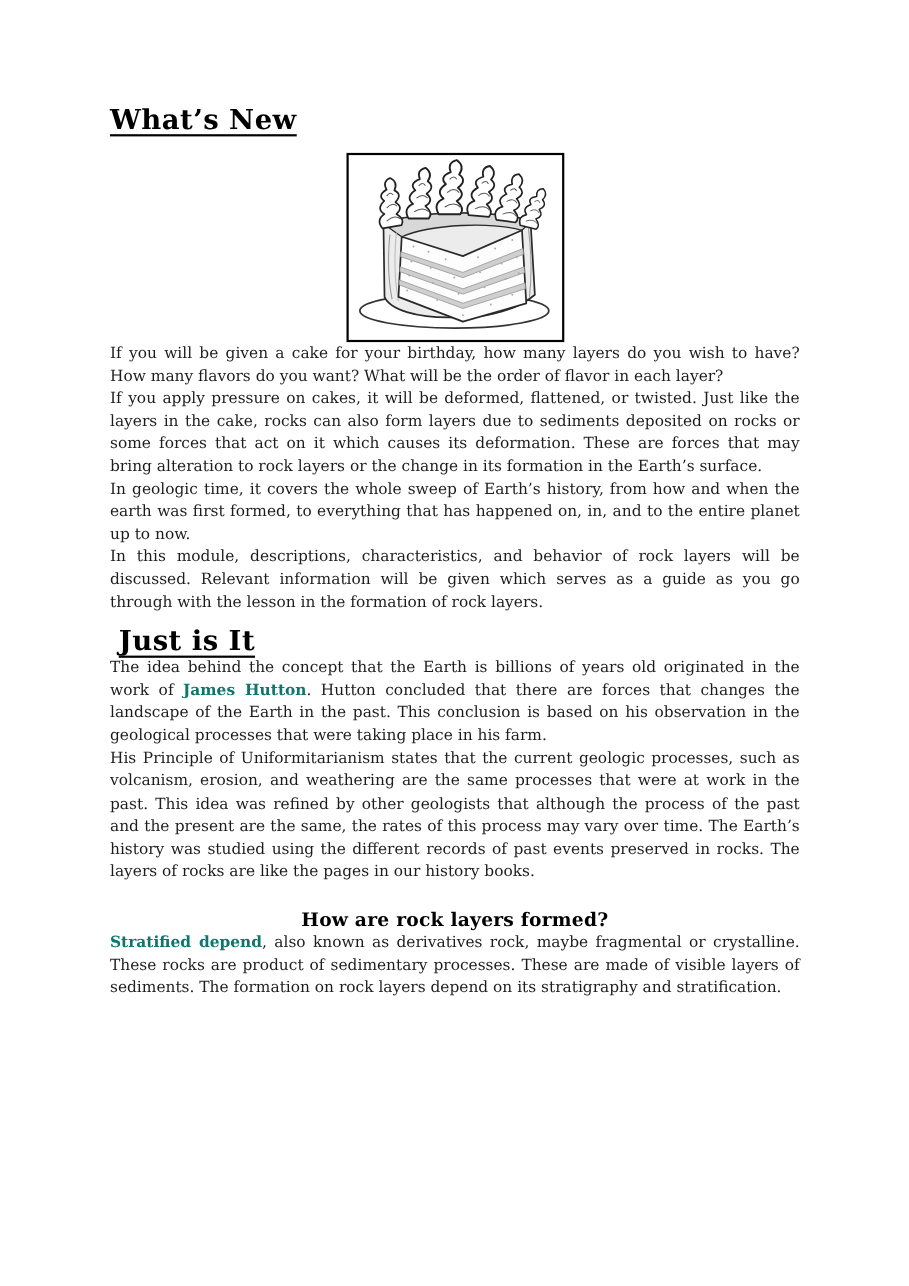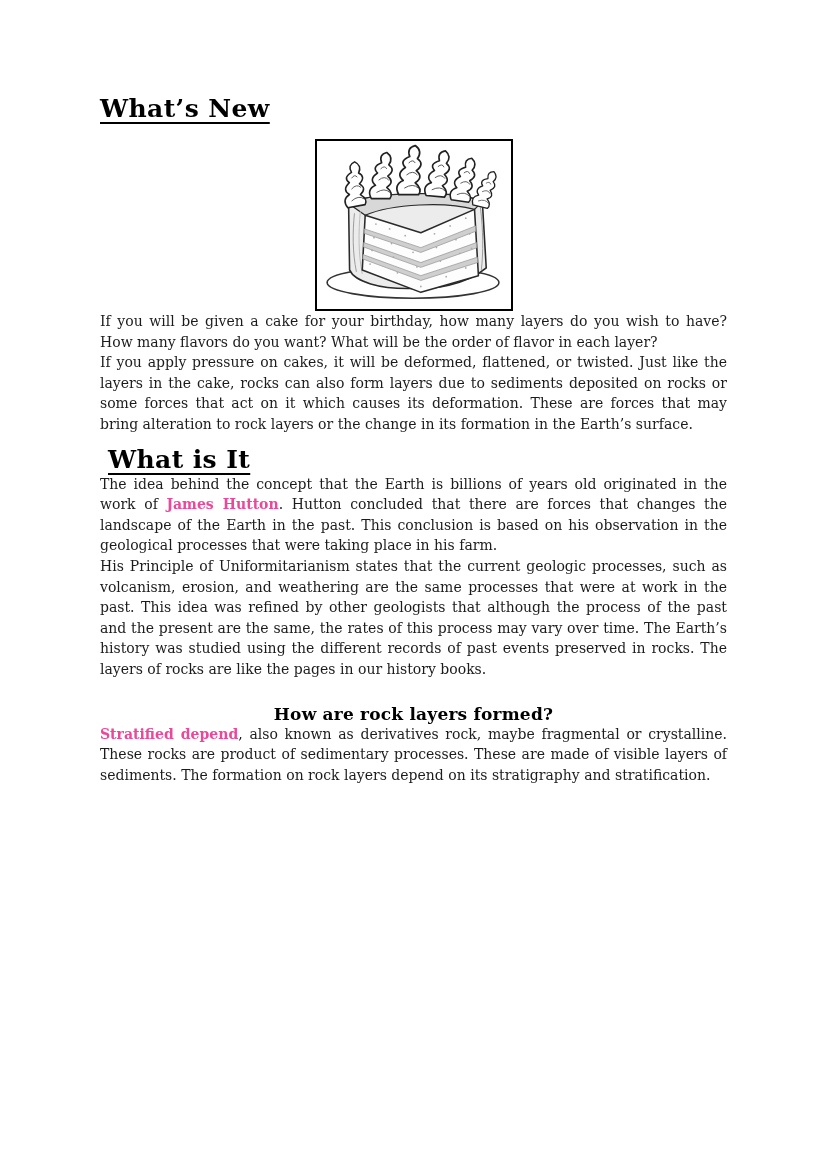"In geologic time, it covers" p.body { html: none -> <p>In geologic time, it covers the whole sweep of Earth’s history, from how and when the earth was first formed, to everything that has happened on, in, and to the entire planet up to now.</p> }
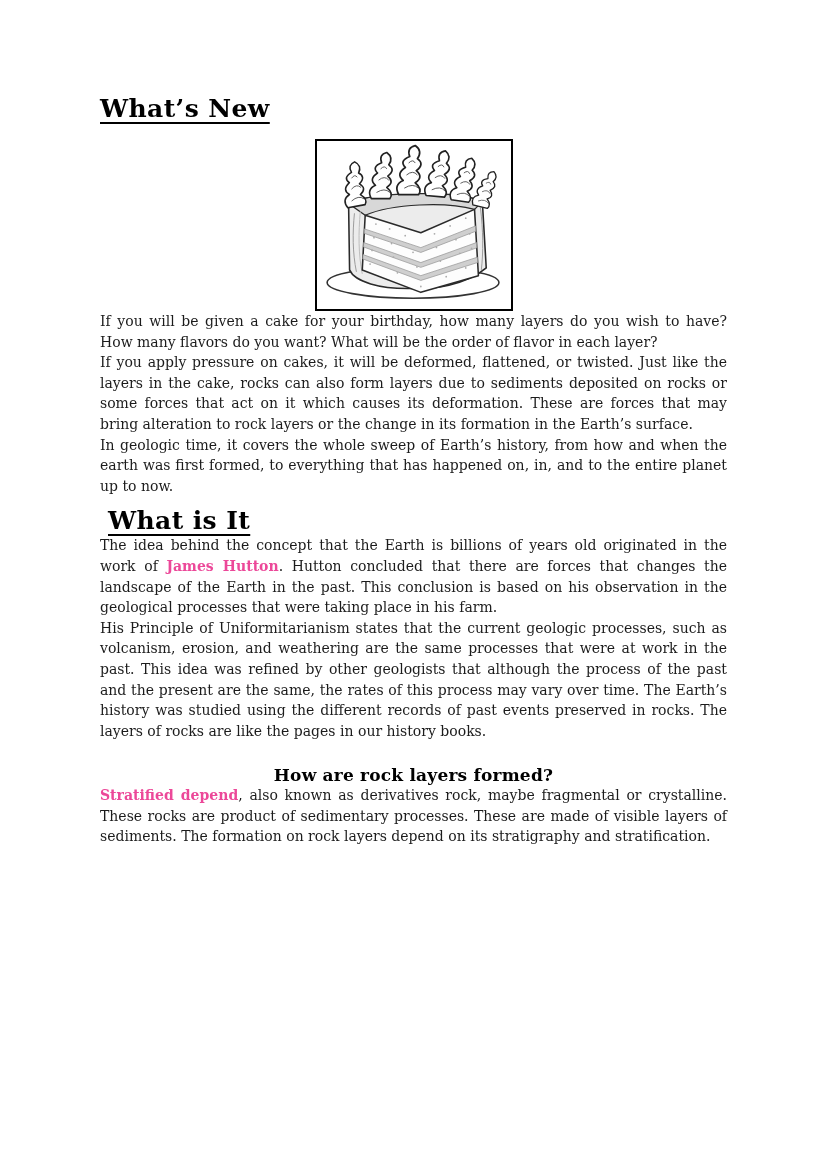"In this module, descriptions," p.body { html: none -> <p>In this module, descriptions, characteristics, and behavior of rock layers will be discussed. Relevant information will be given which serves as a guide as you go through with the lesson in the formation of rock layers.</p> }
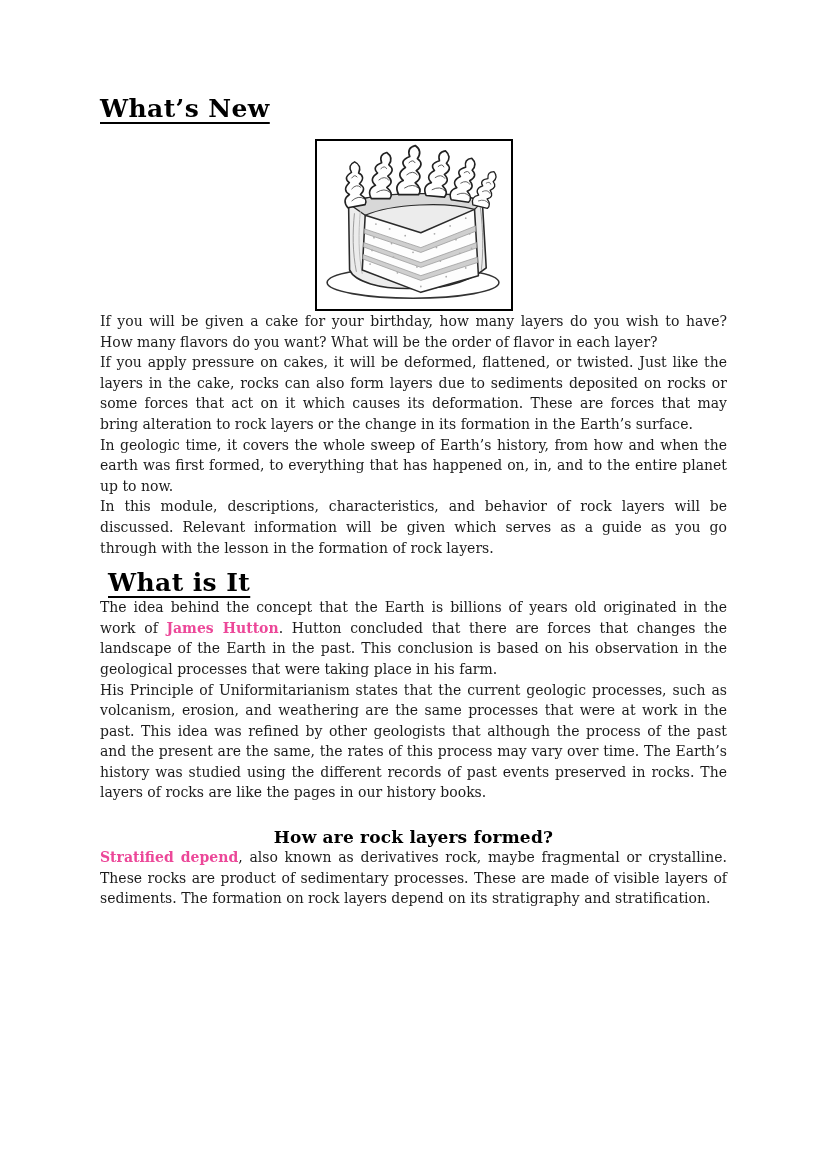"What is It" h1.h-main { text: What -> Just }
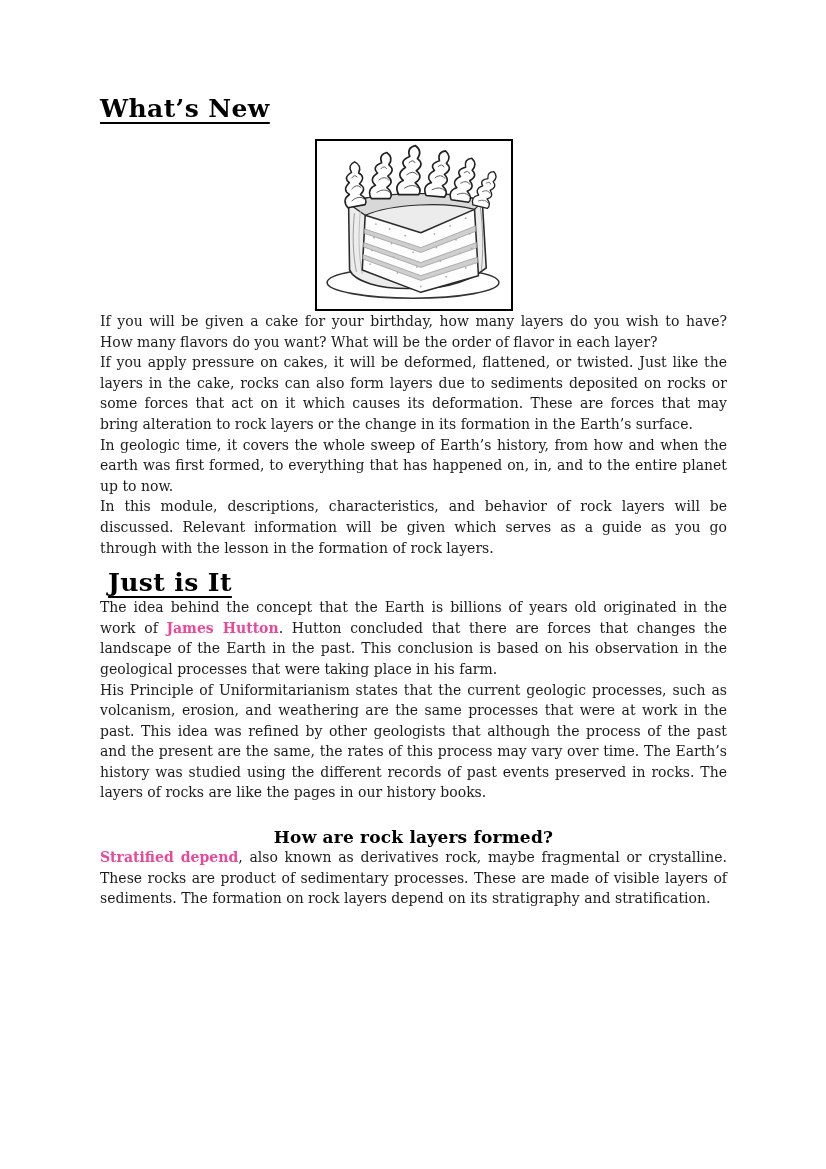"James Hutton" b { color: #ec4899 -> #0f766e }
